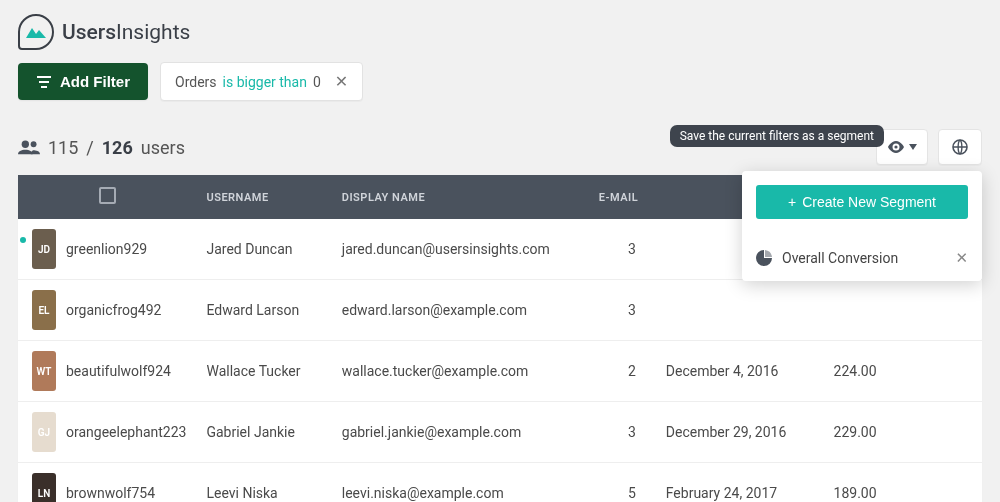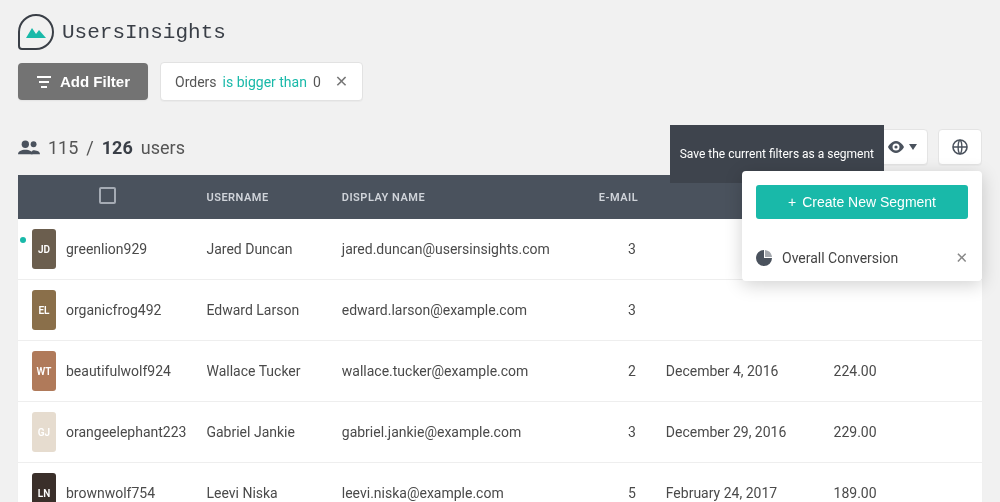"UsersInsights" .topbar { font-family: Liberation Mono, monospace -> none }
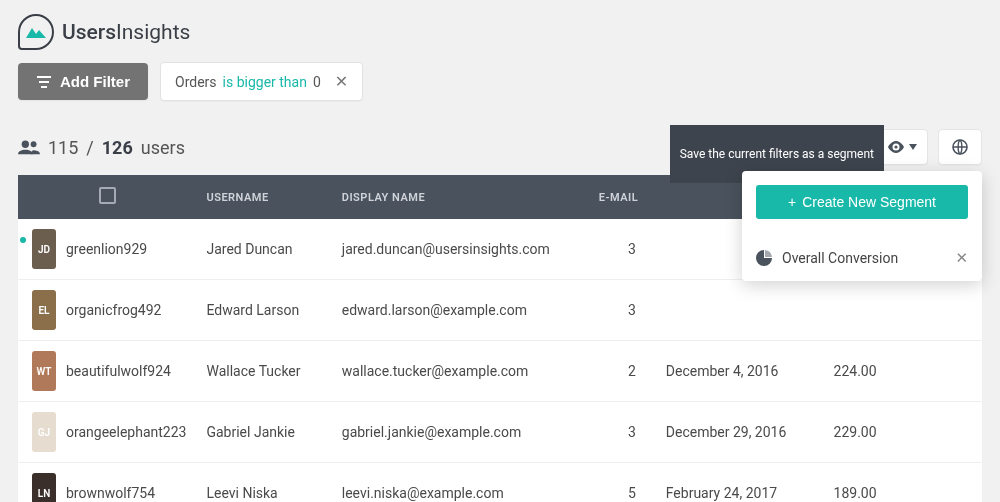"Add Filter" .btn-add-filter { background: #737373 -> #14532d }
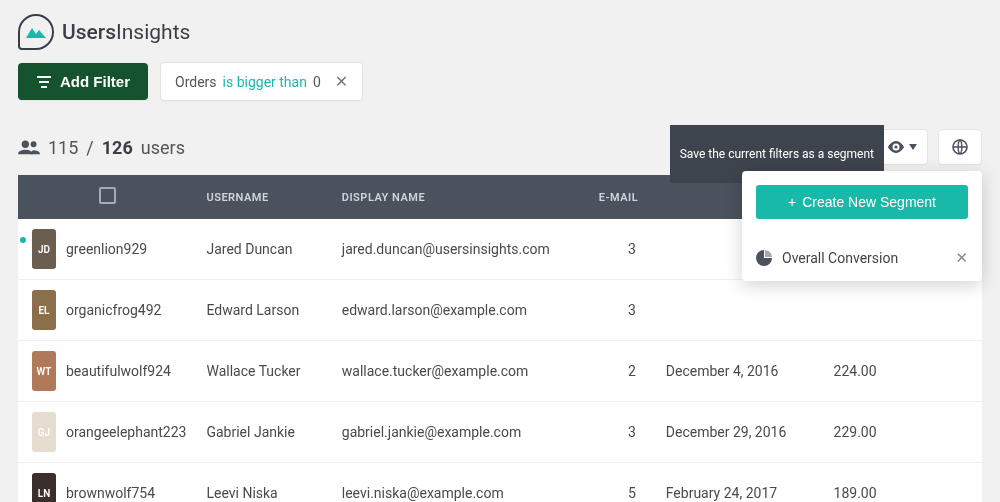"Save the current filters as" .tooltip { border-radius: 0 -> 7px; padding: 22px 10px -> 4px 10px }
